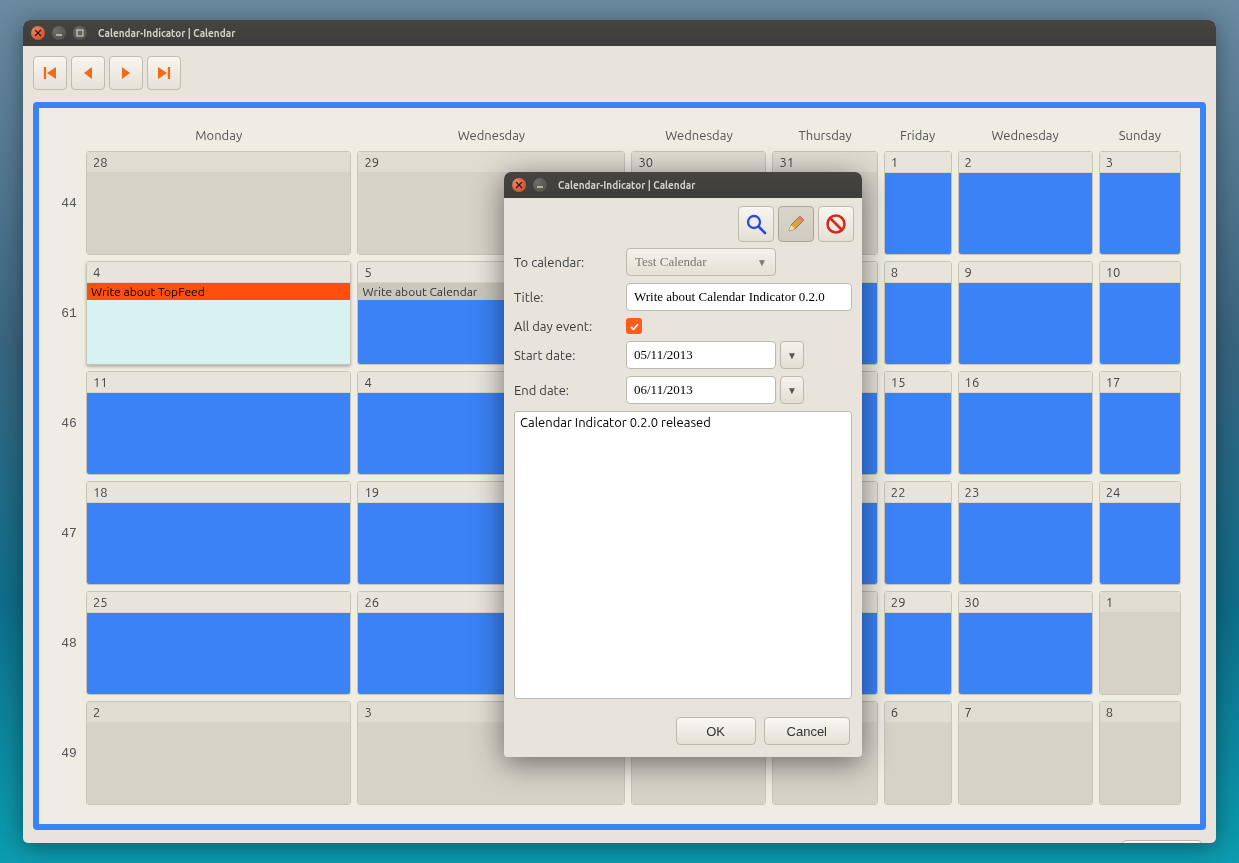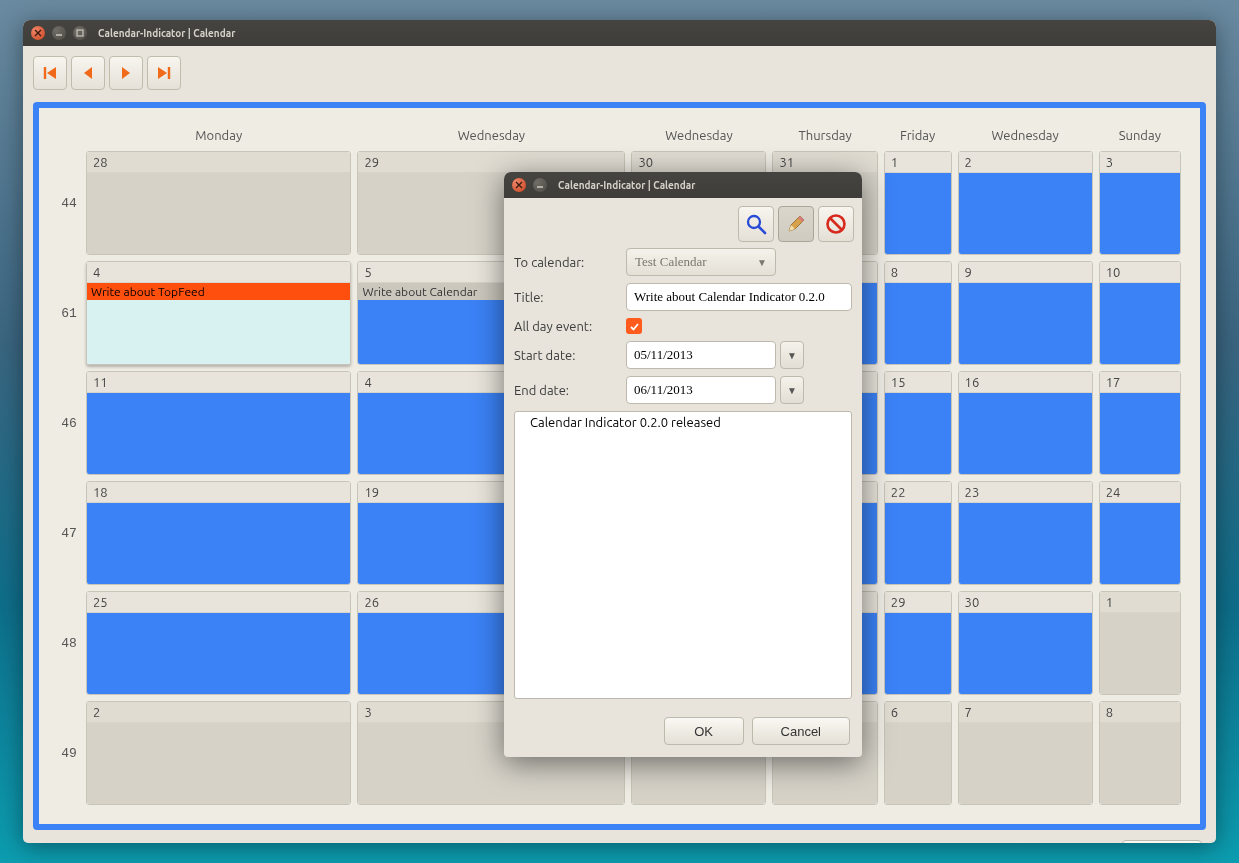"Calendar Indicator 0.2.0 released" .desc-box { padding: 3px 15px -> 3px 5px }
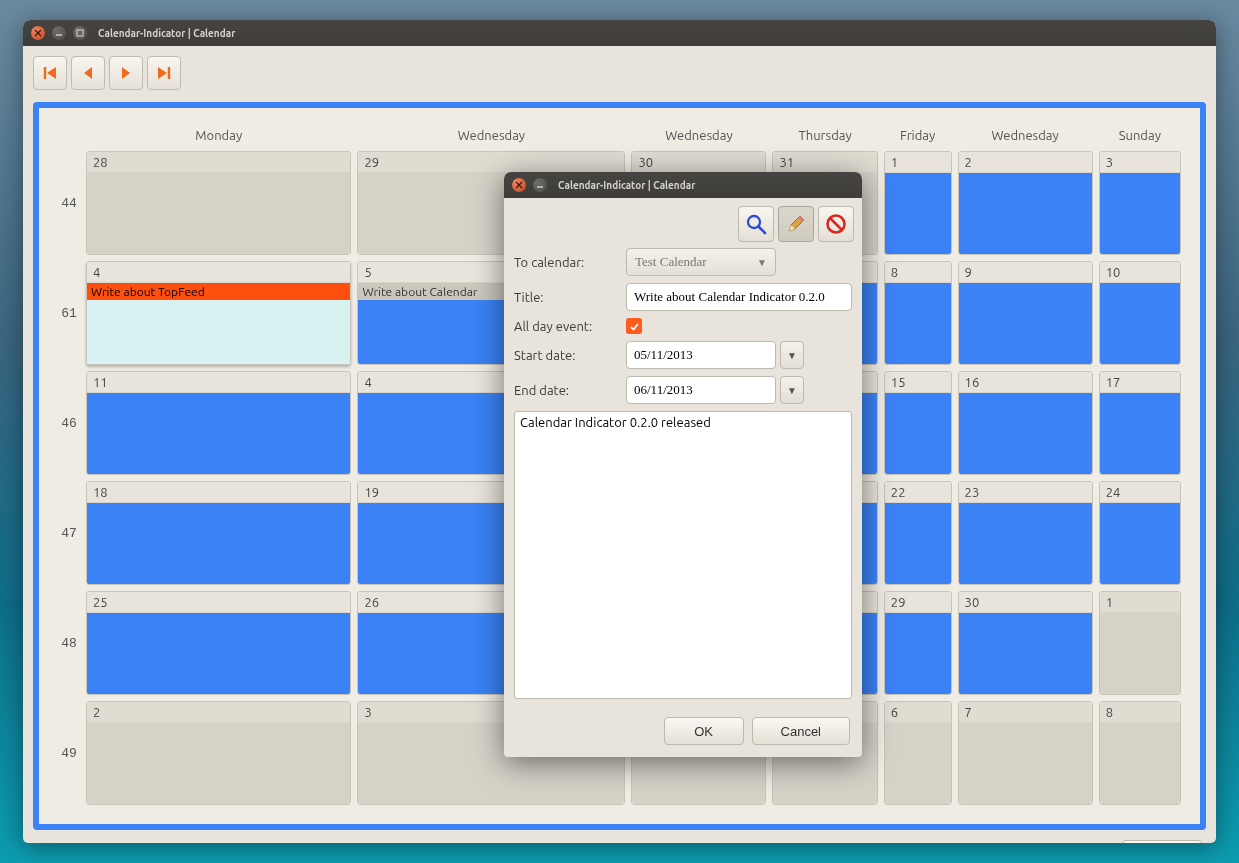"OK" .std-btn { padding: 0 28px -> 0 22px }
